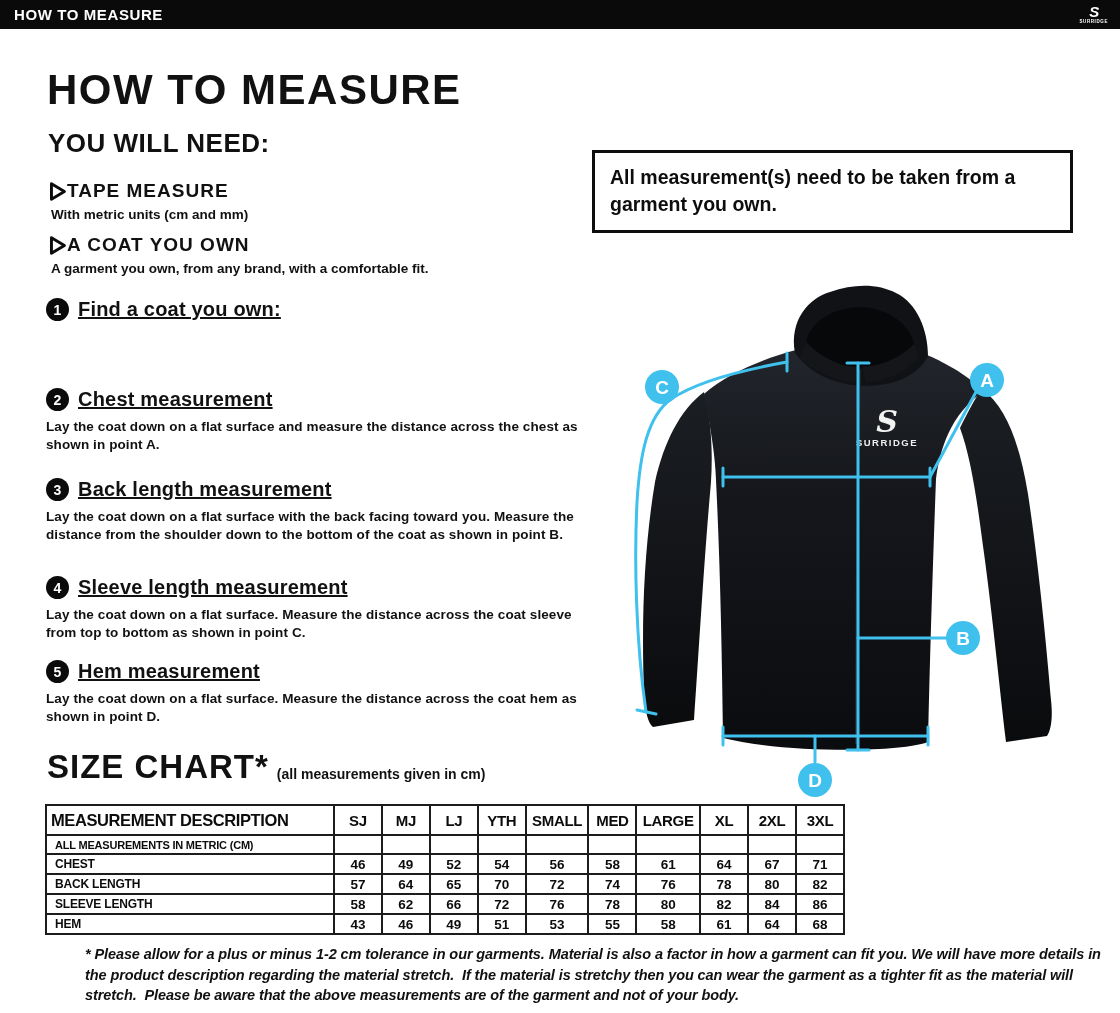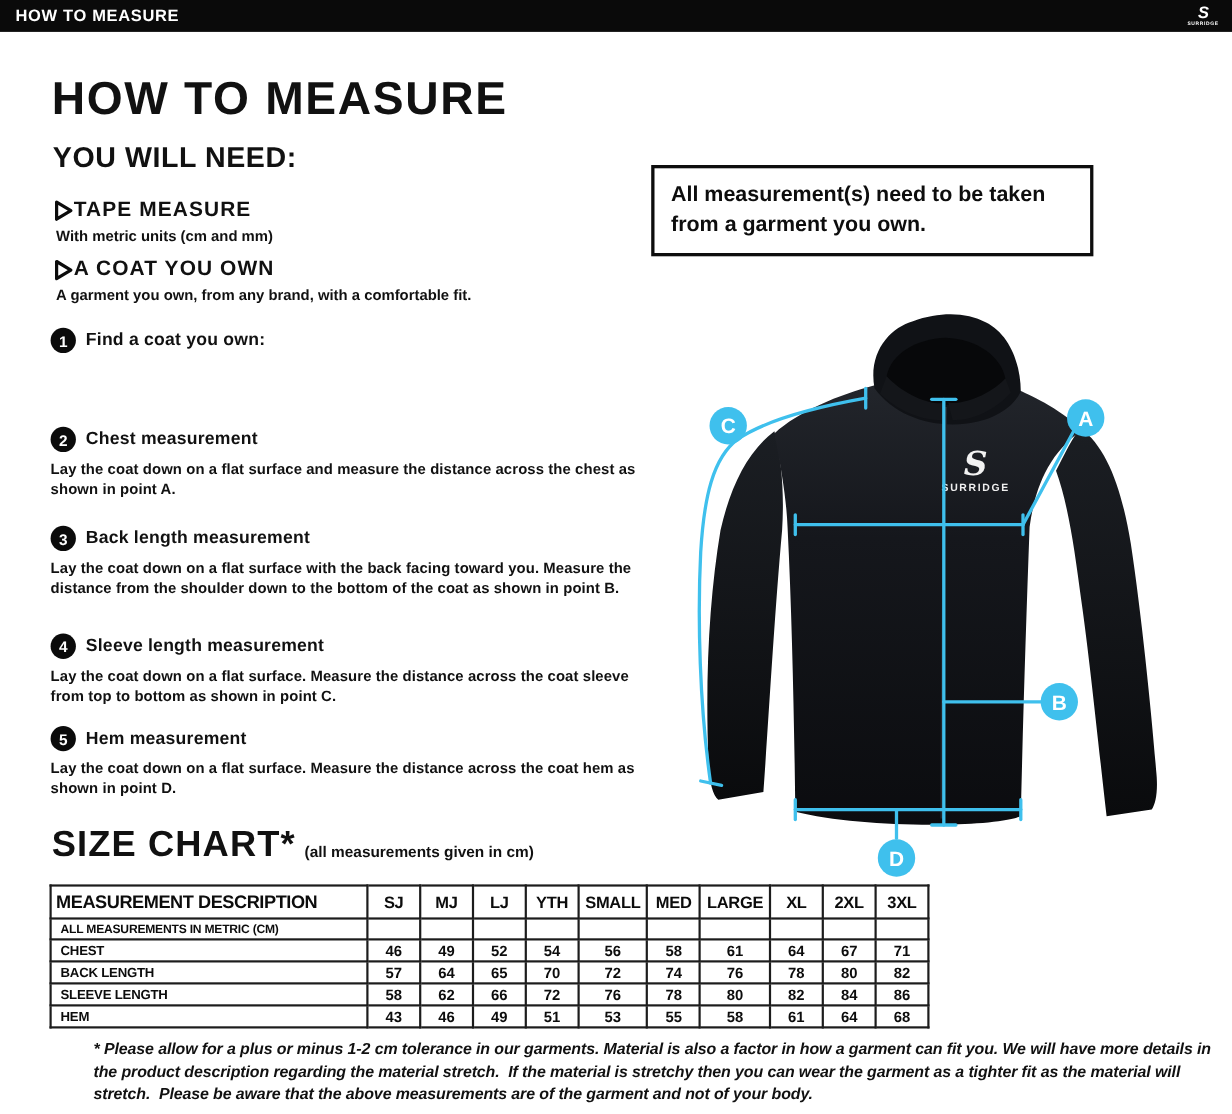"All measurement(s) need to be" .note-box { width: 402px -> 481px }
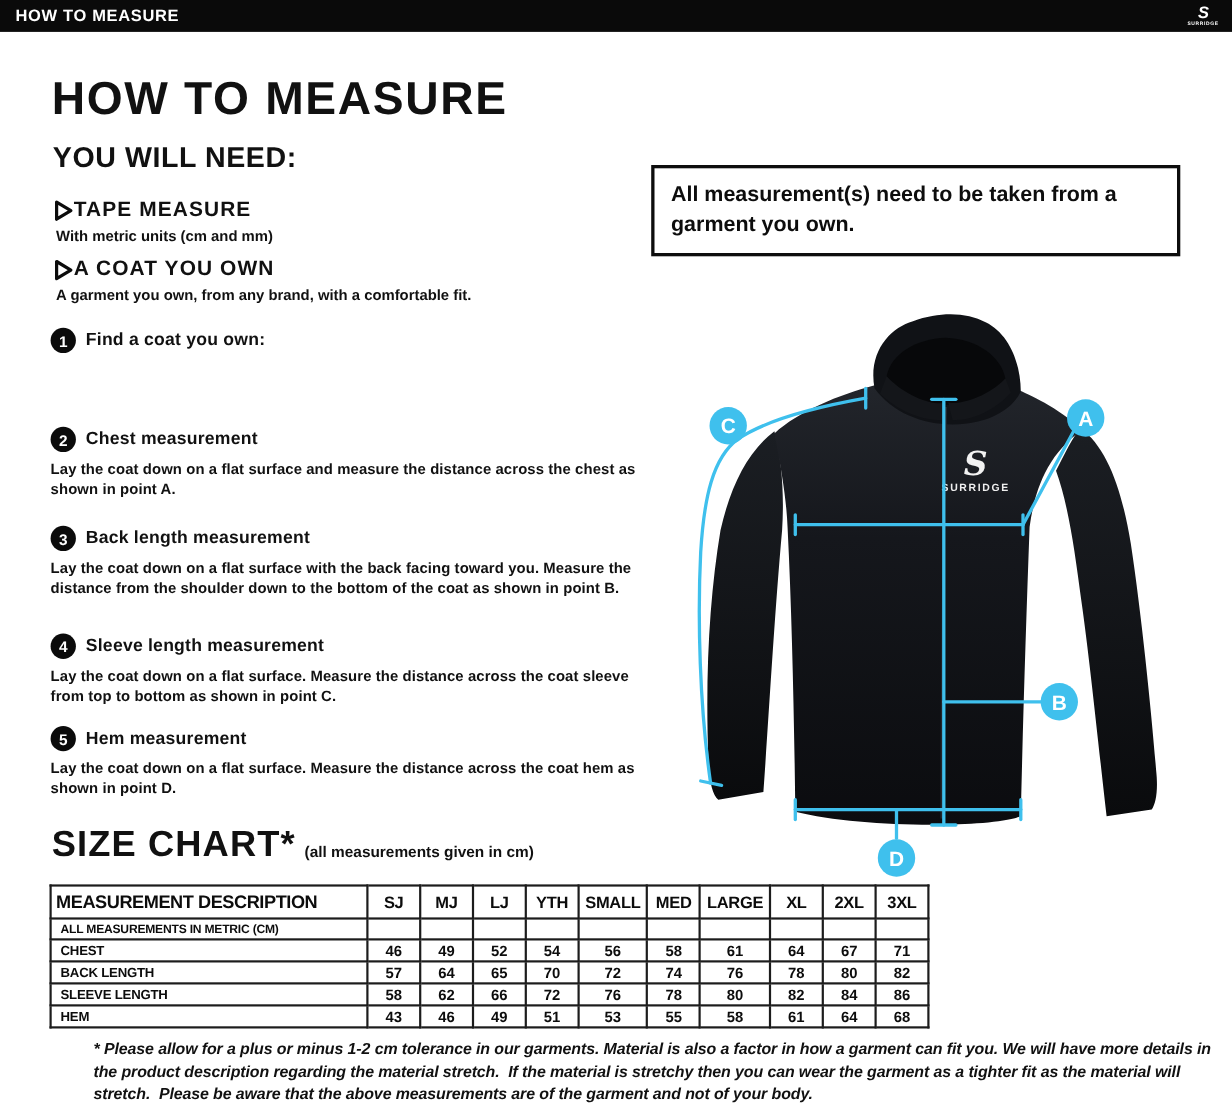"Find a coat you own:" .step-title { font-size: 16px -> 20px; text-decoration: none -> underline }
